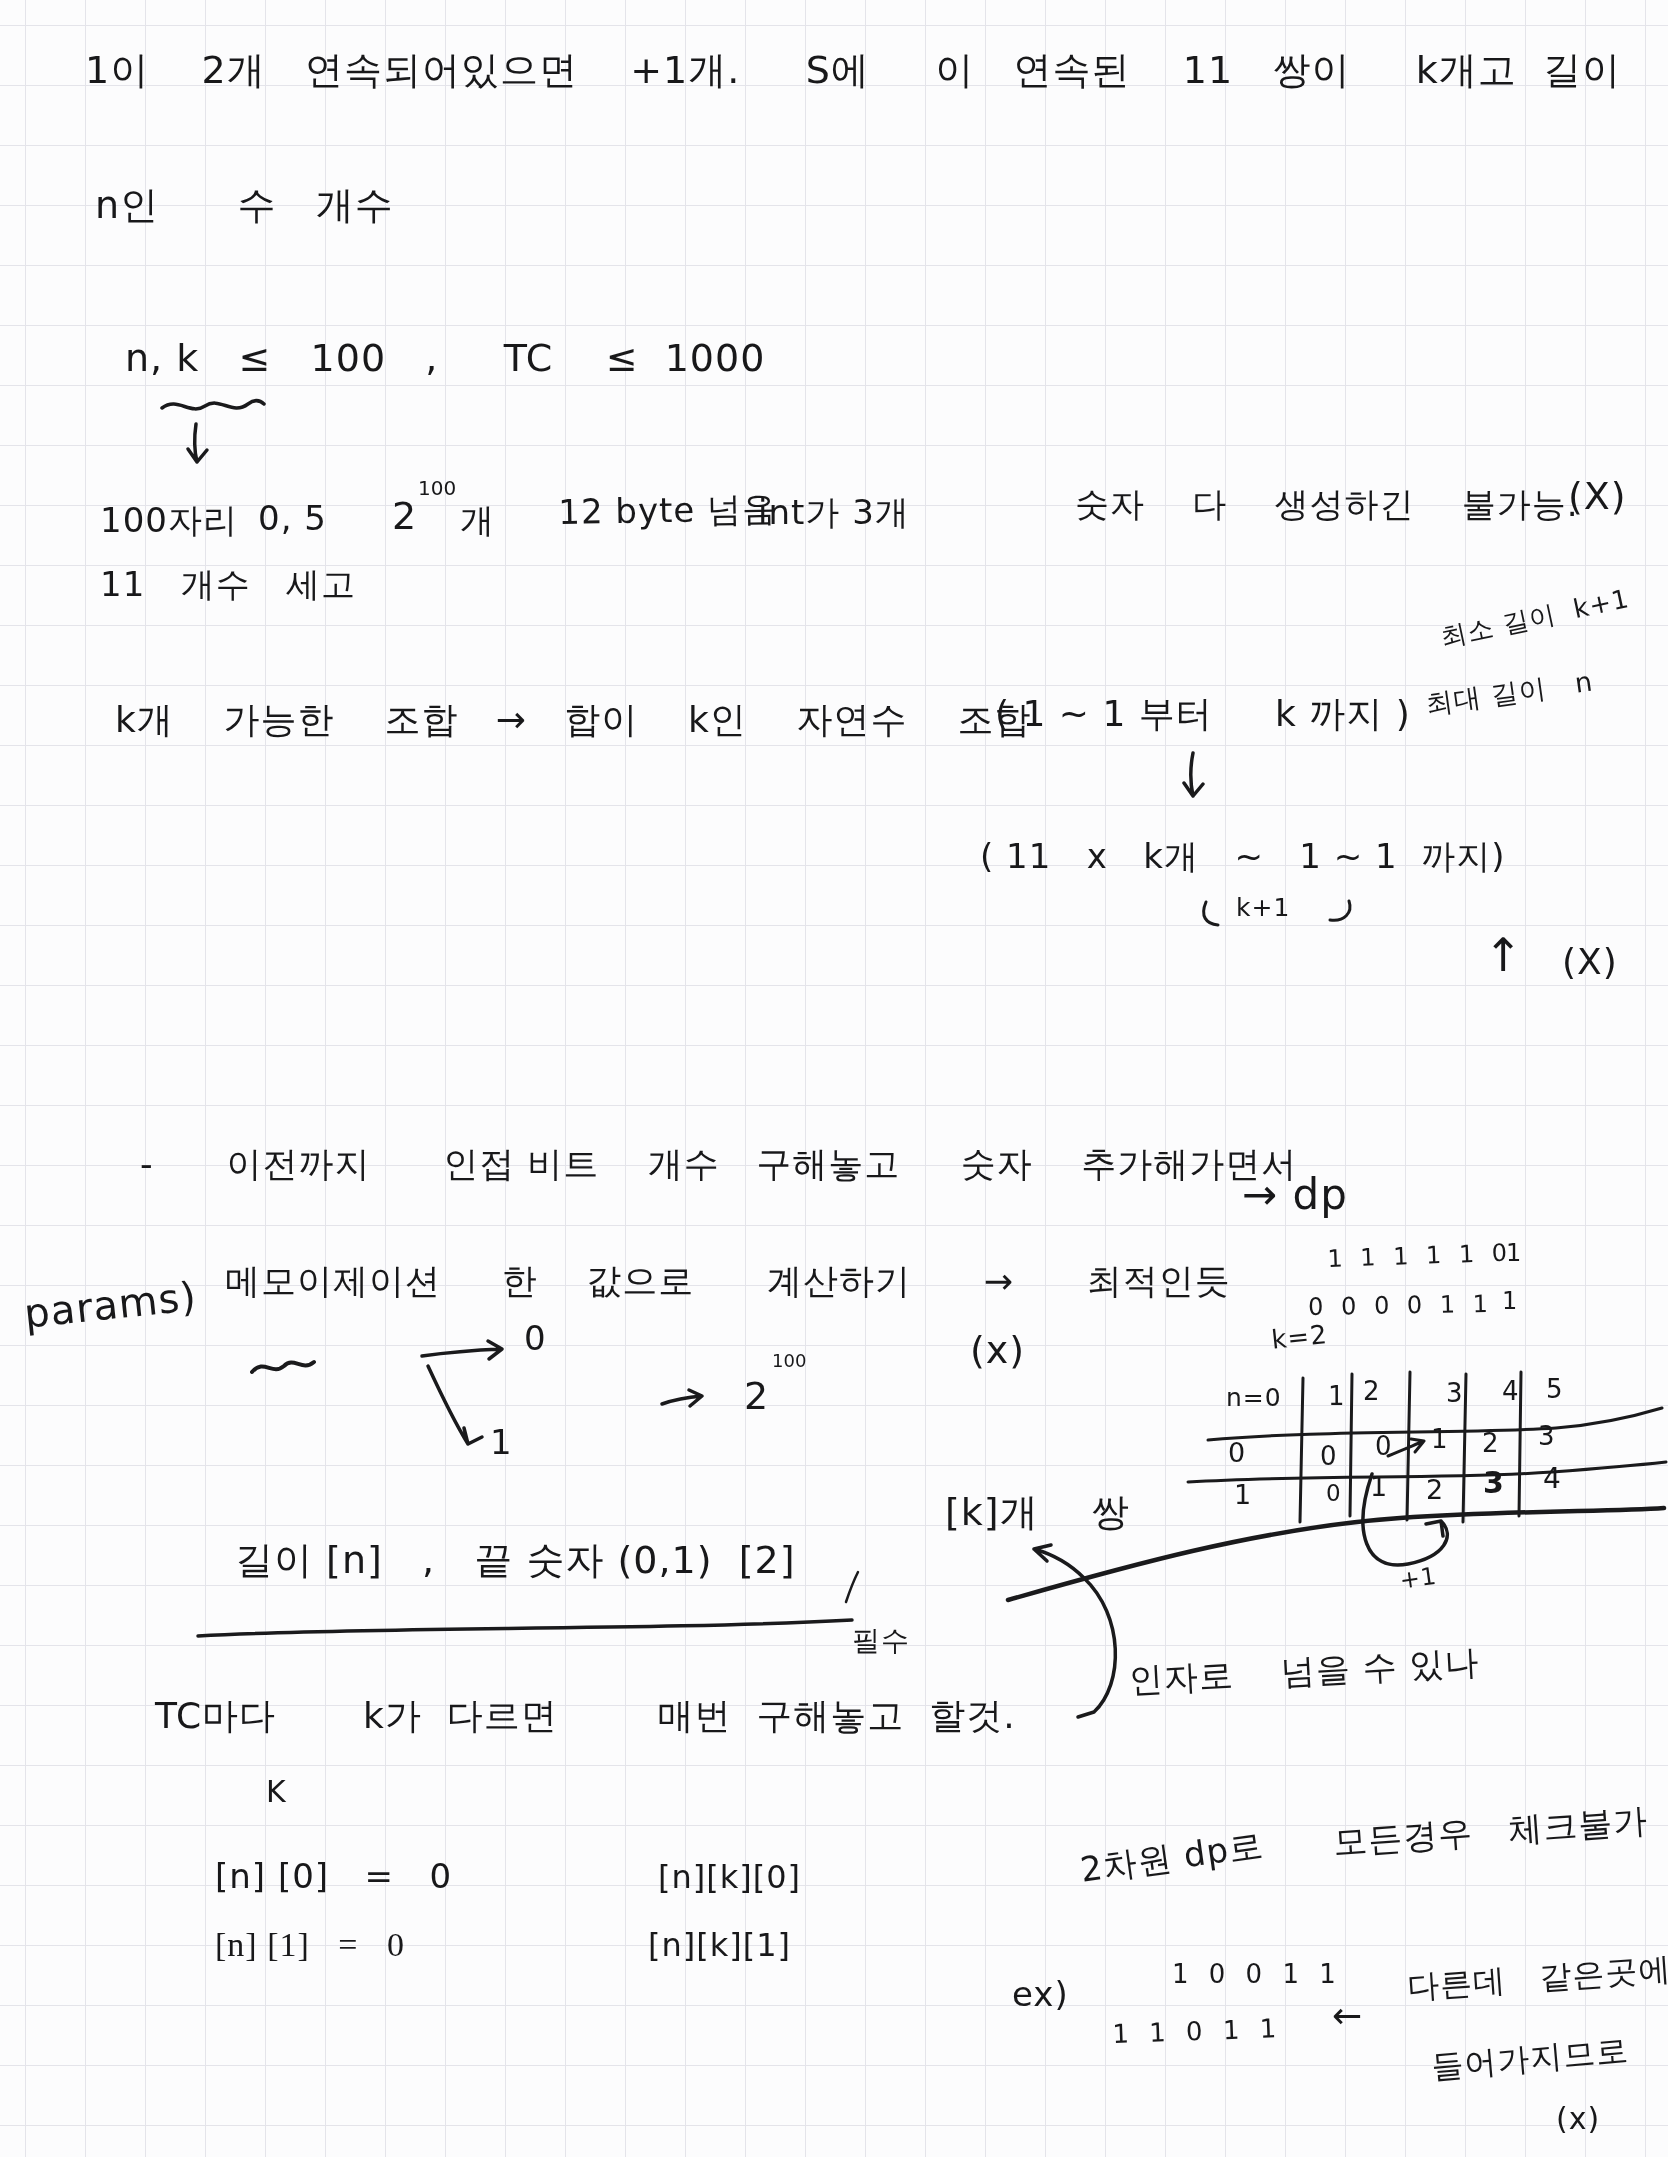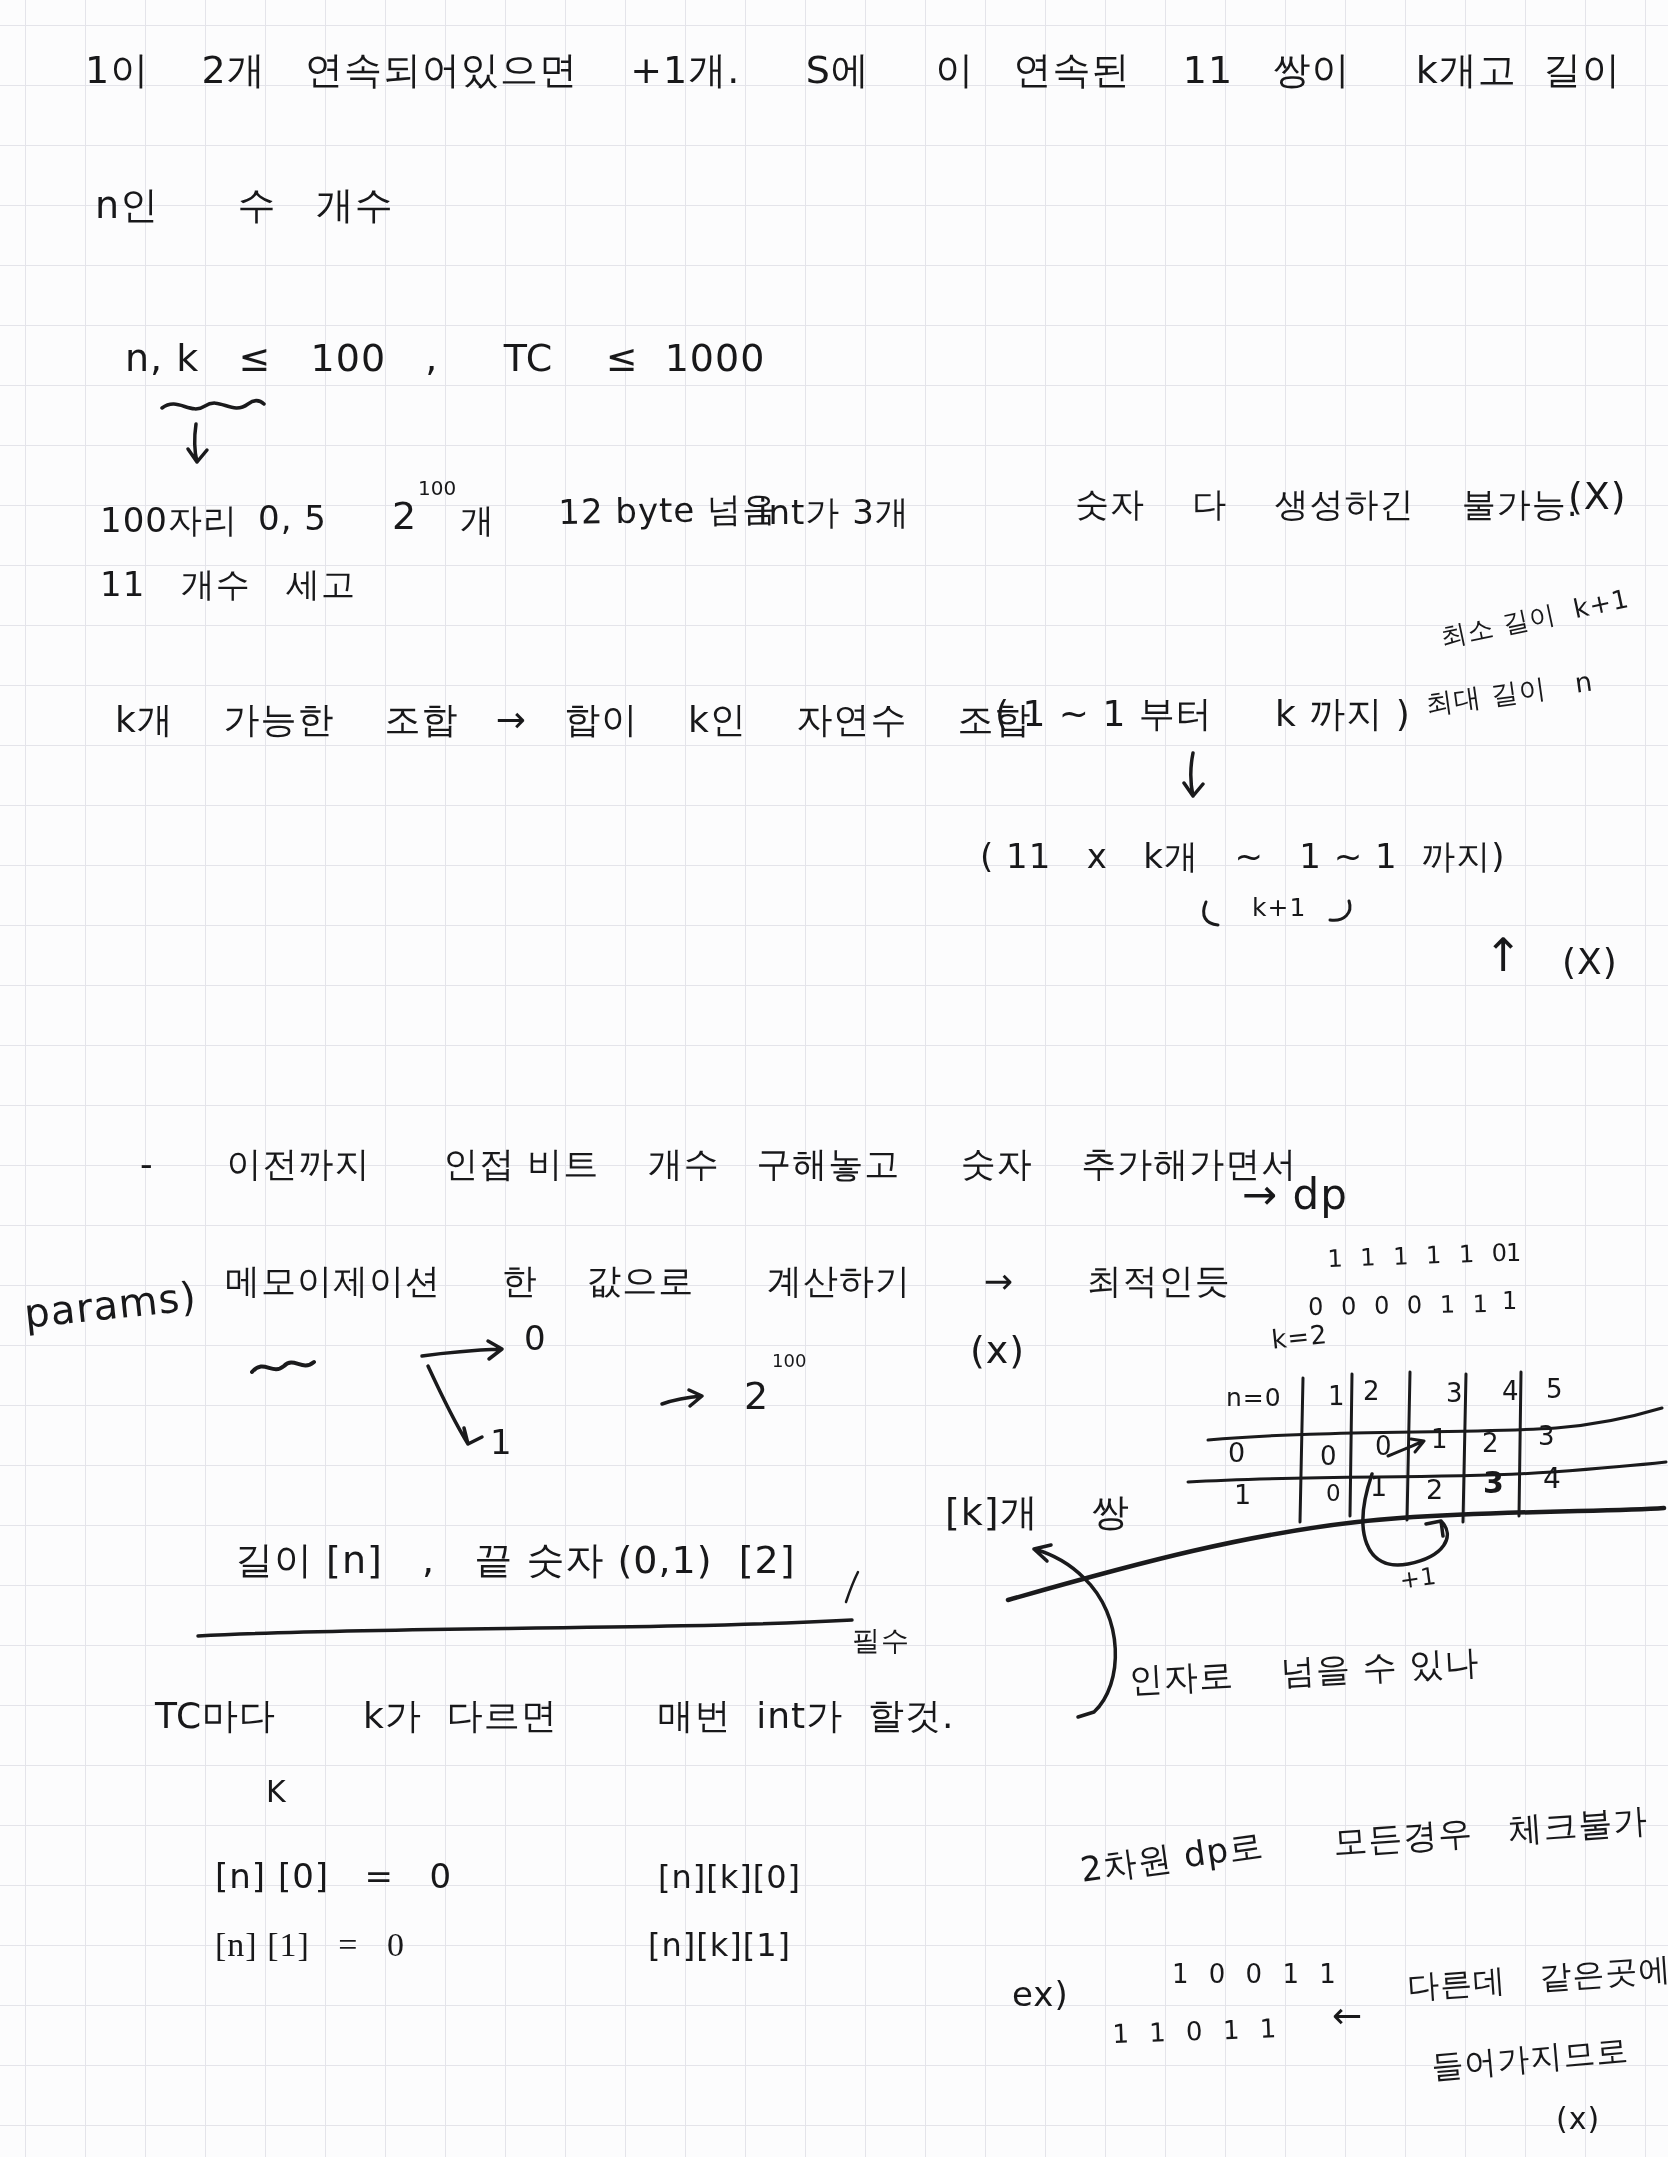"k+1" span.hw { margin-left: 16px -> none }
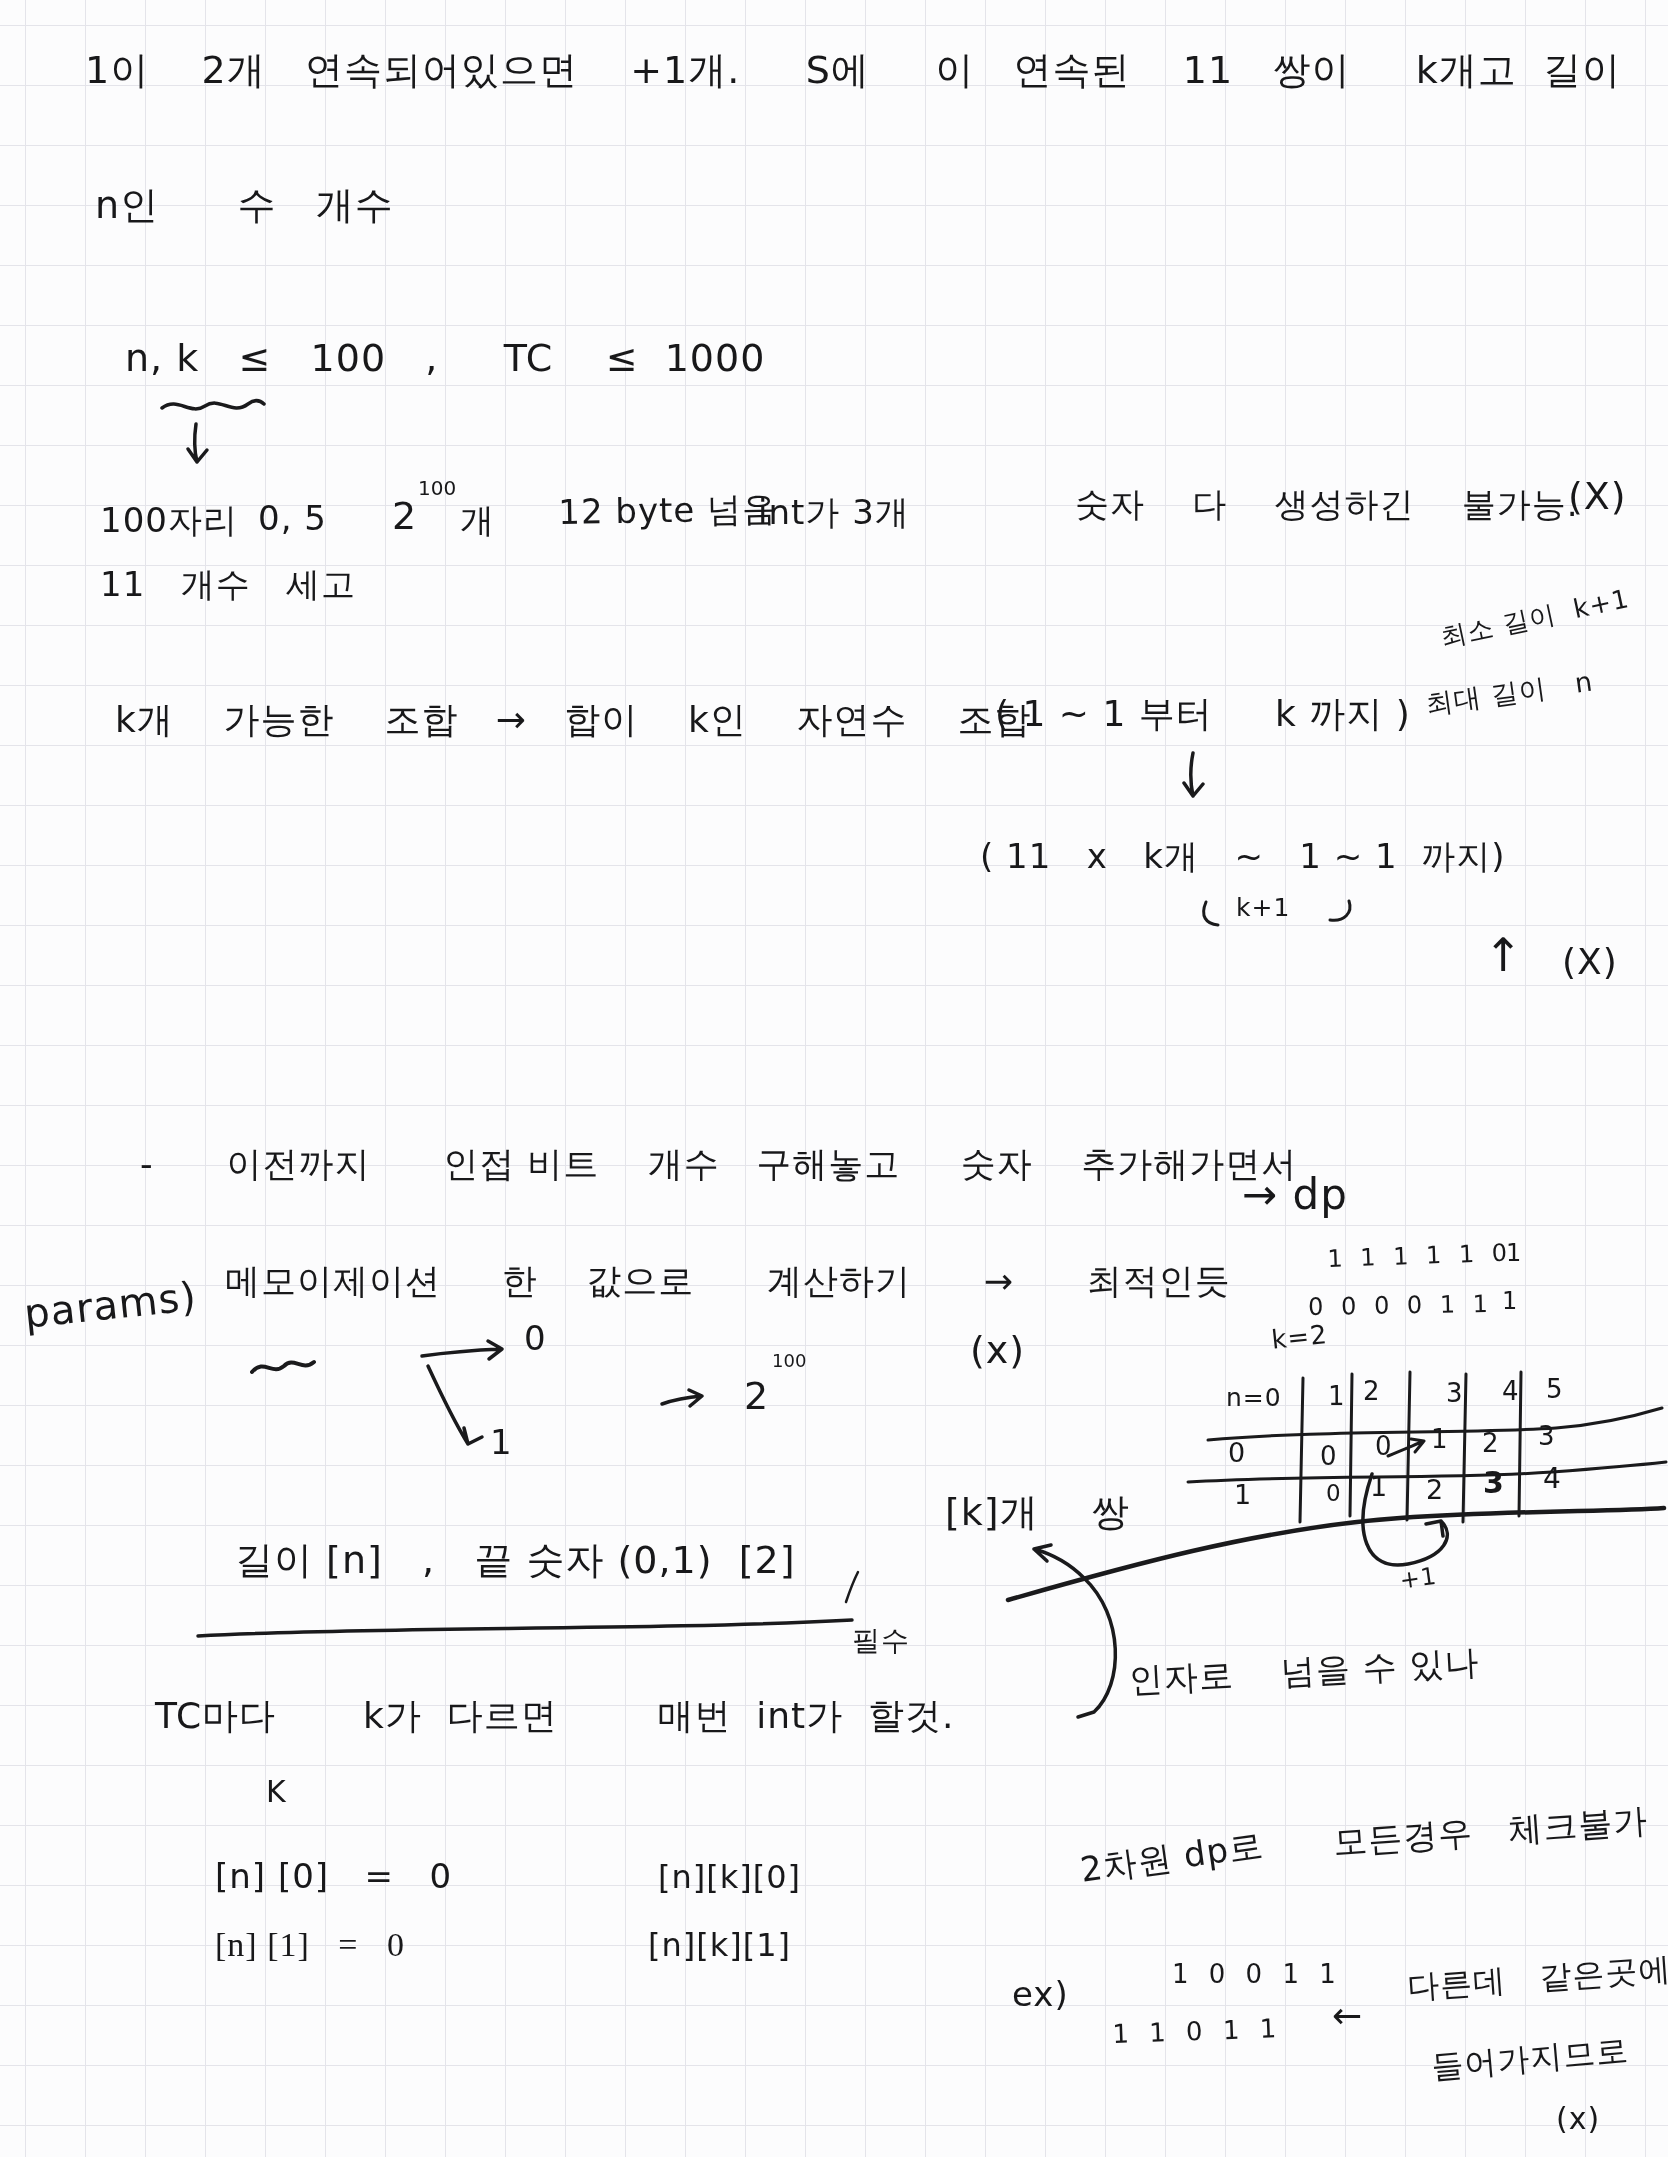"TC마다 k가 다르면 매번 int가" span.hw { text: int가 -> 구해놓고 }
